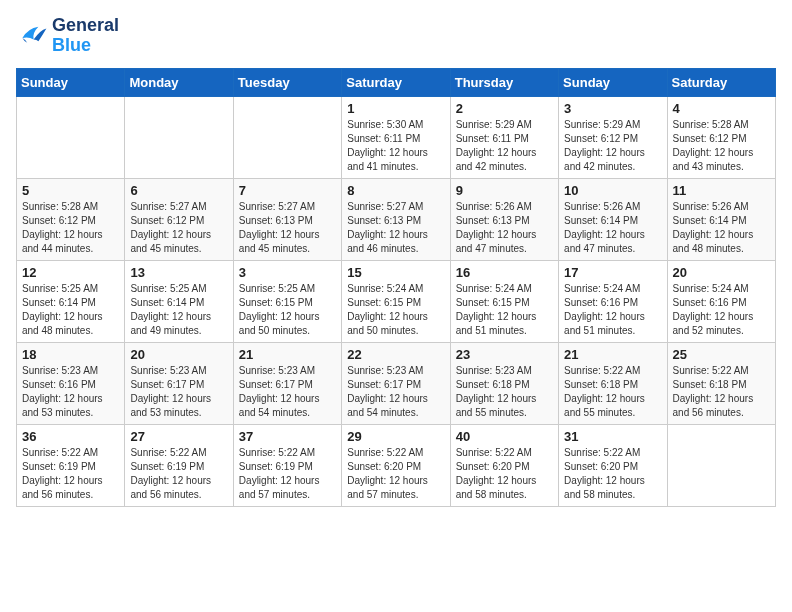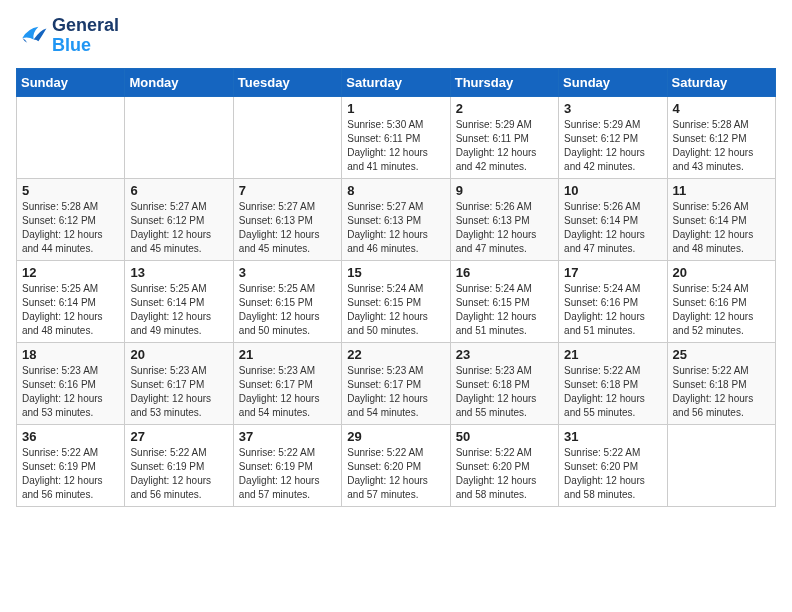"50" span.day-number { text: 50 -> 40 }
